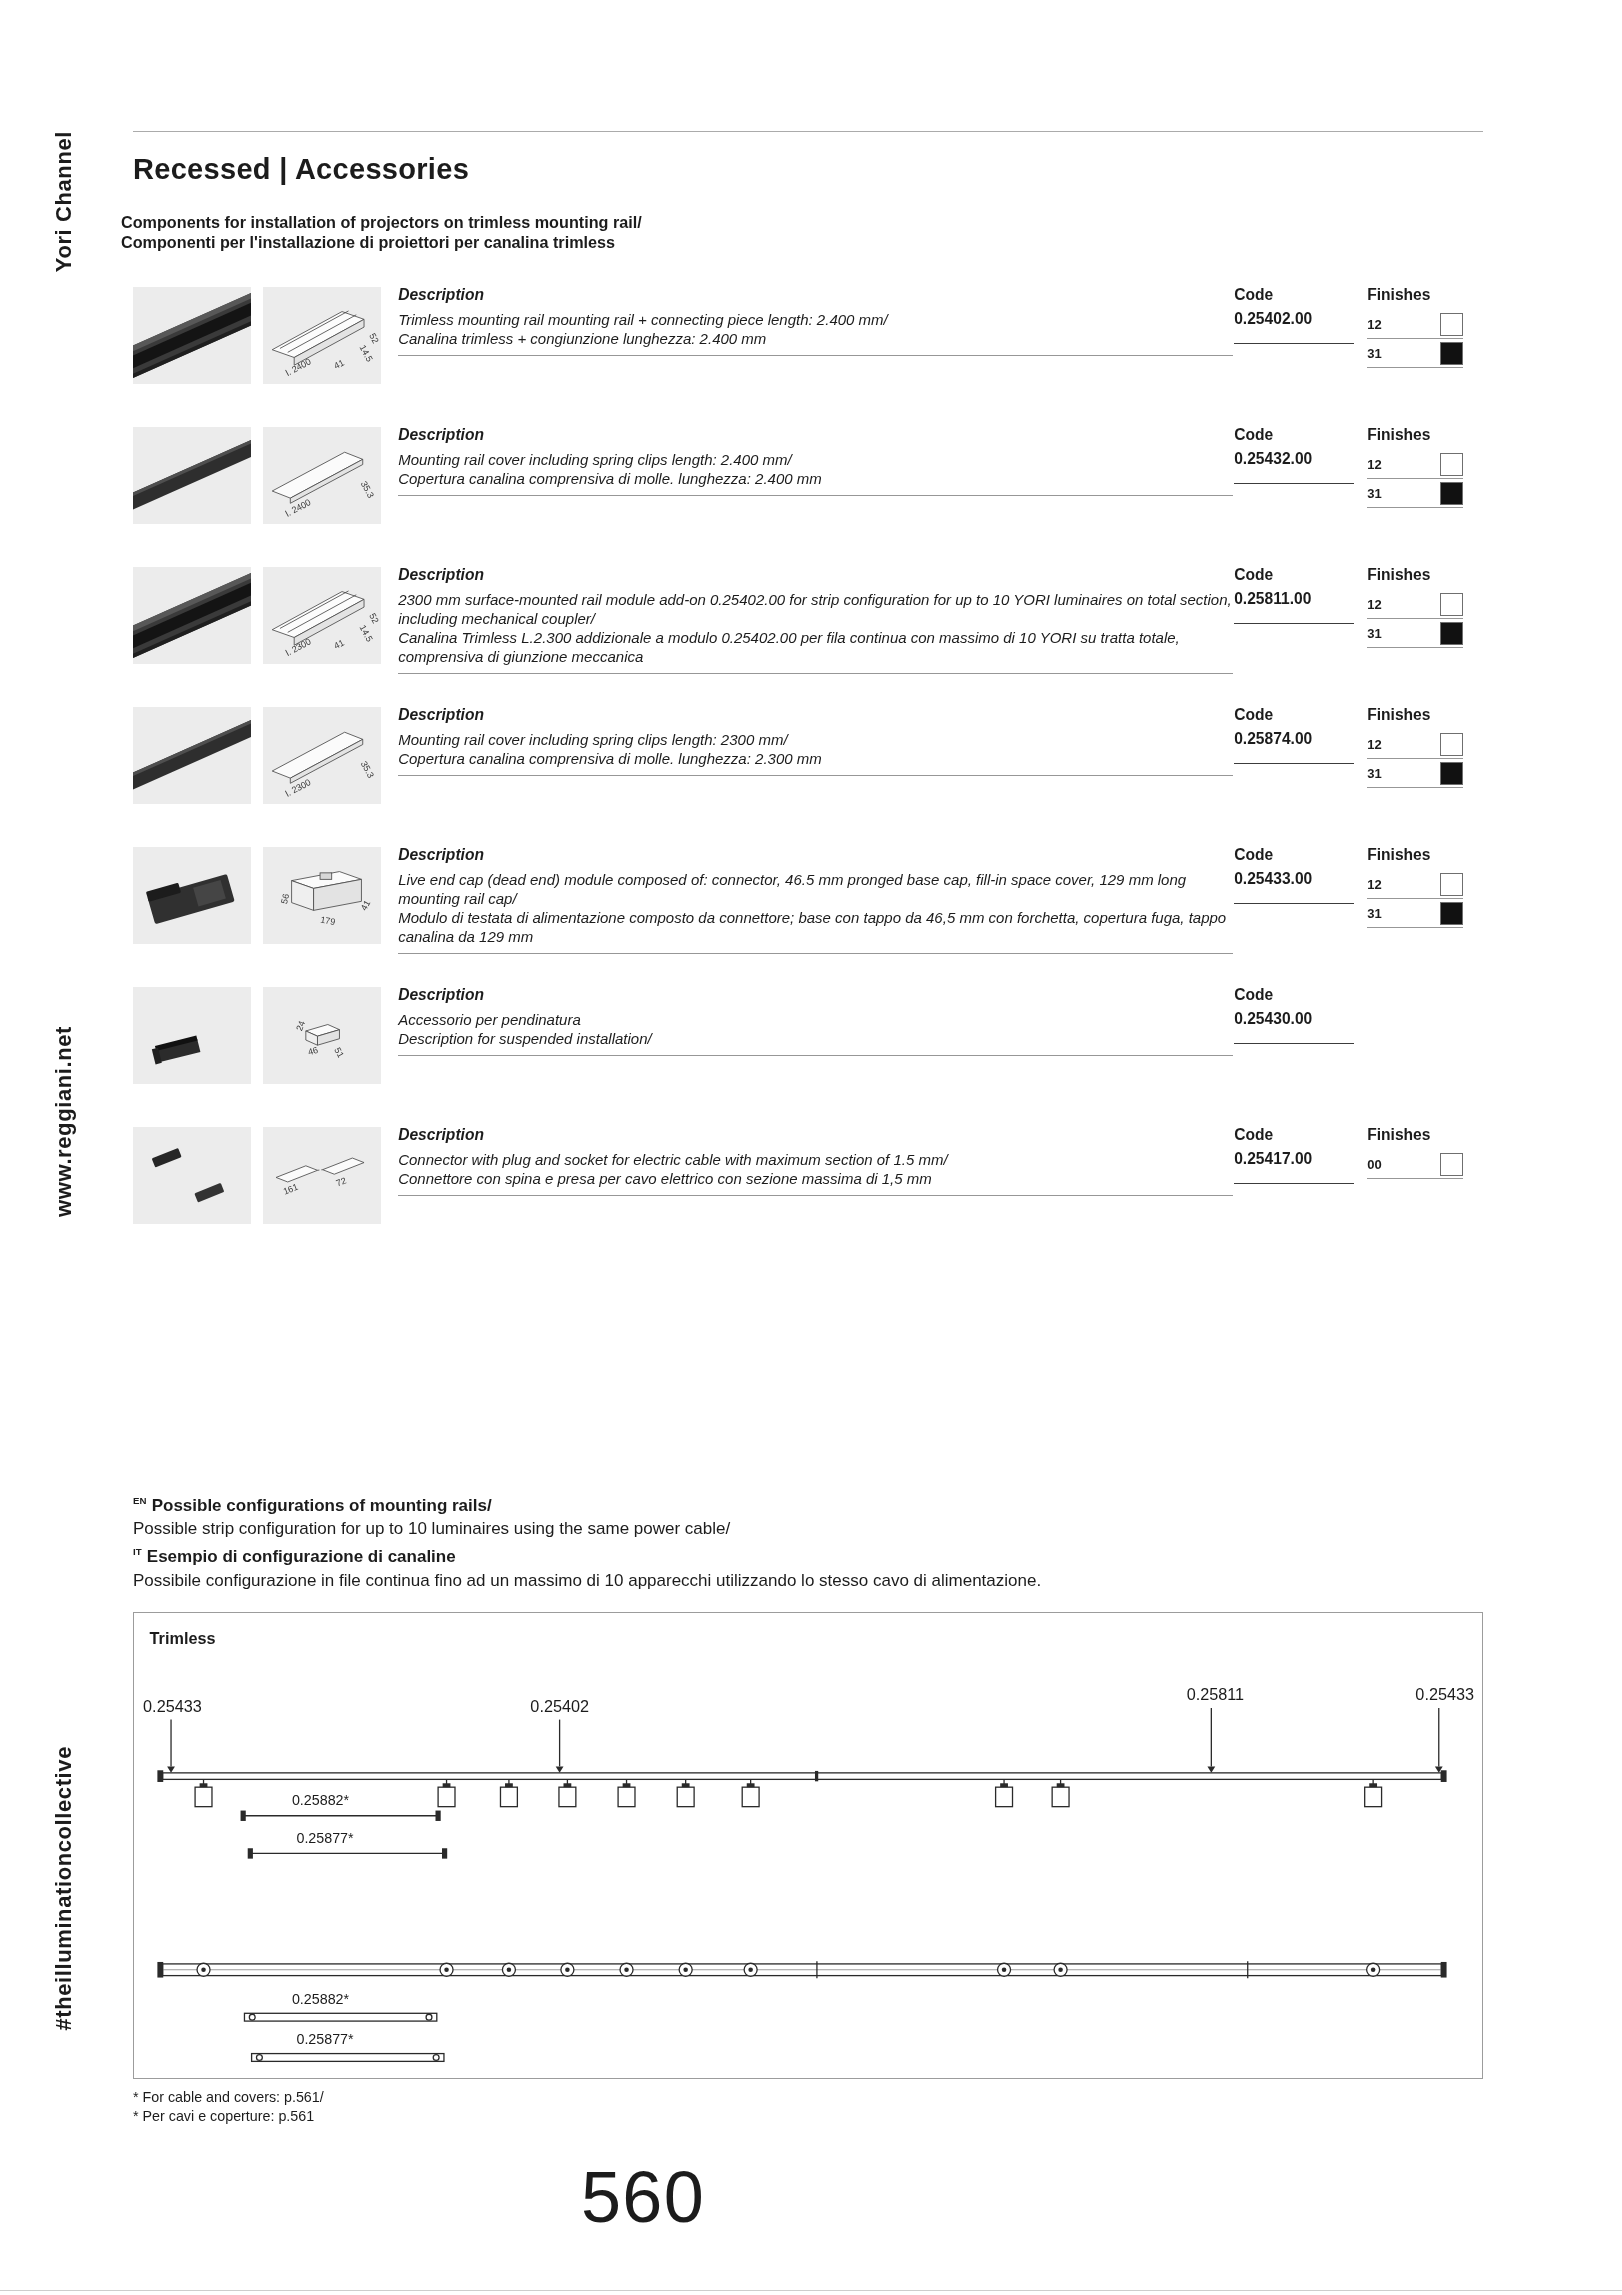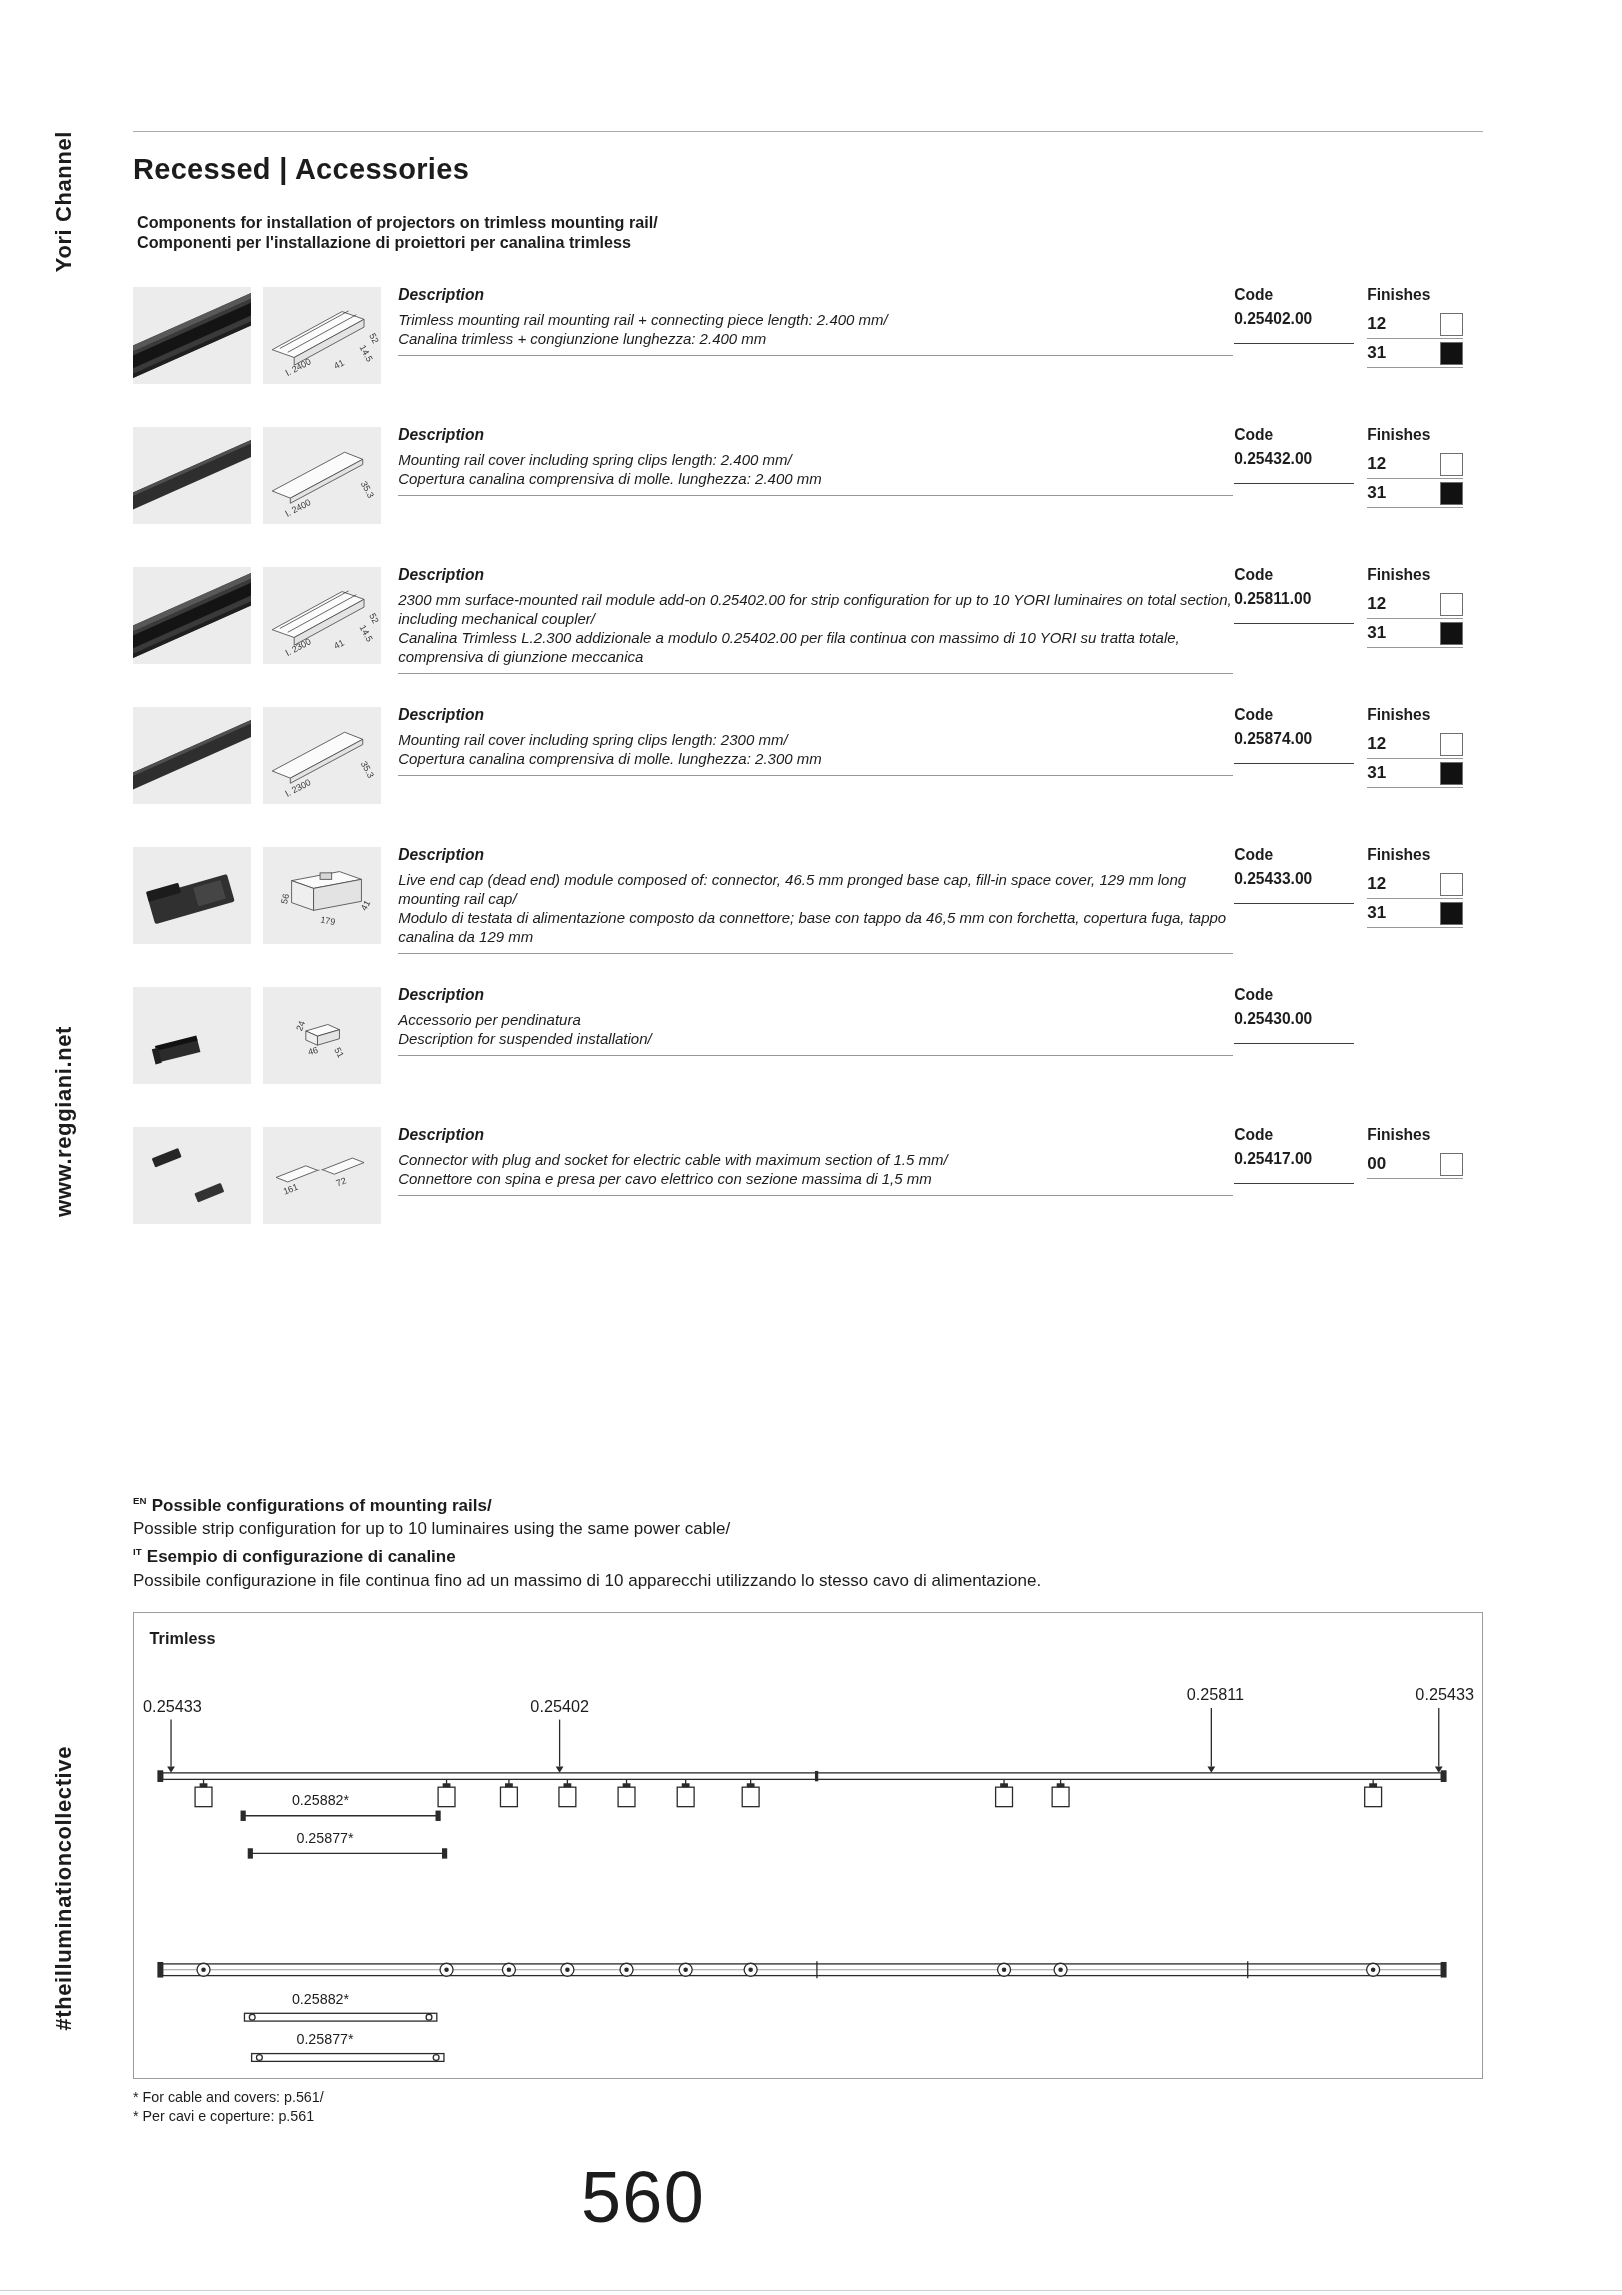"Components for installation of" .intro { left: 137px -> 121px }
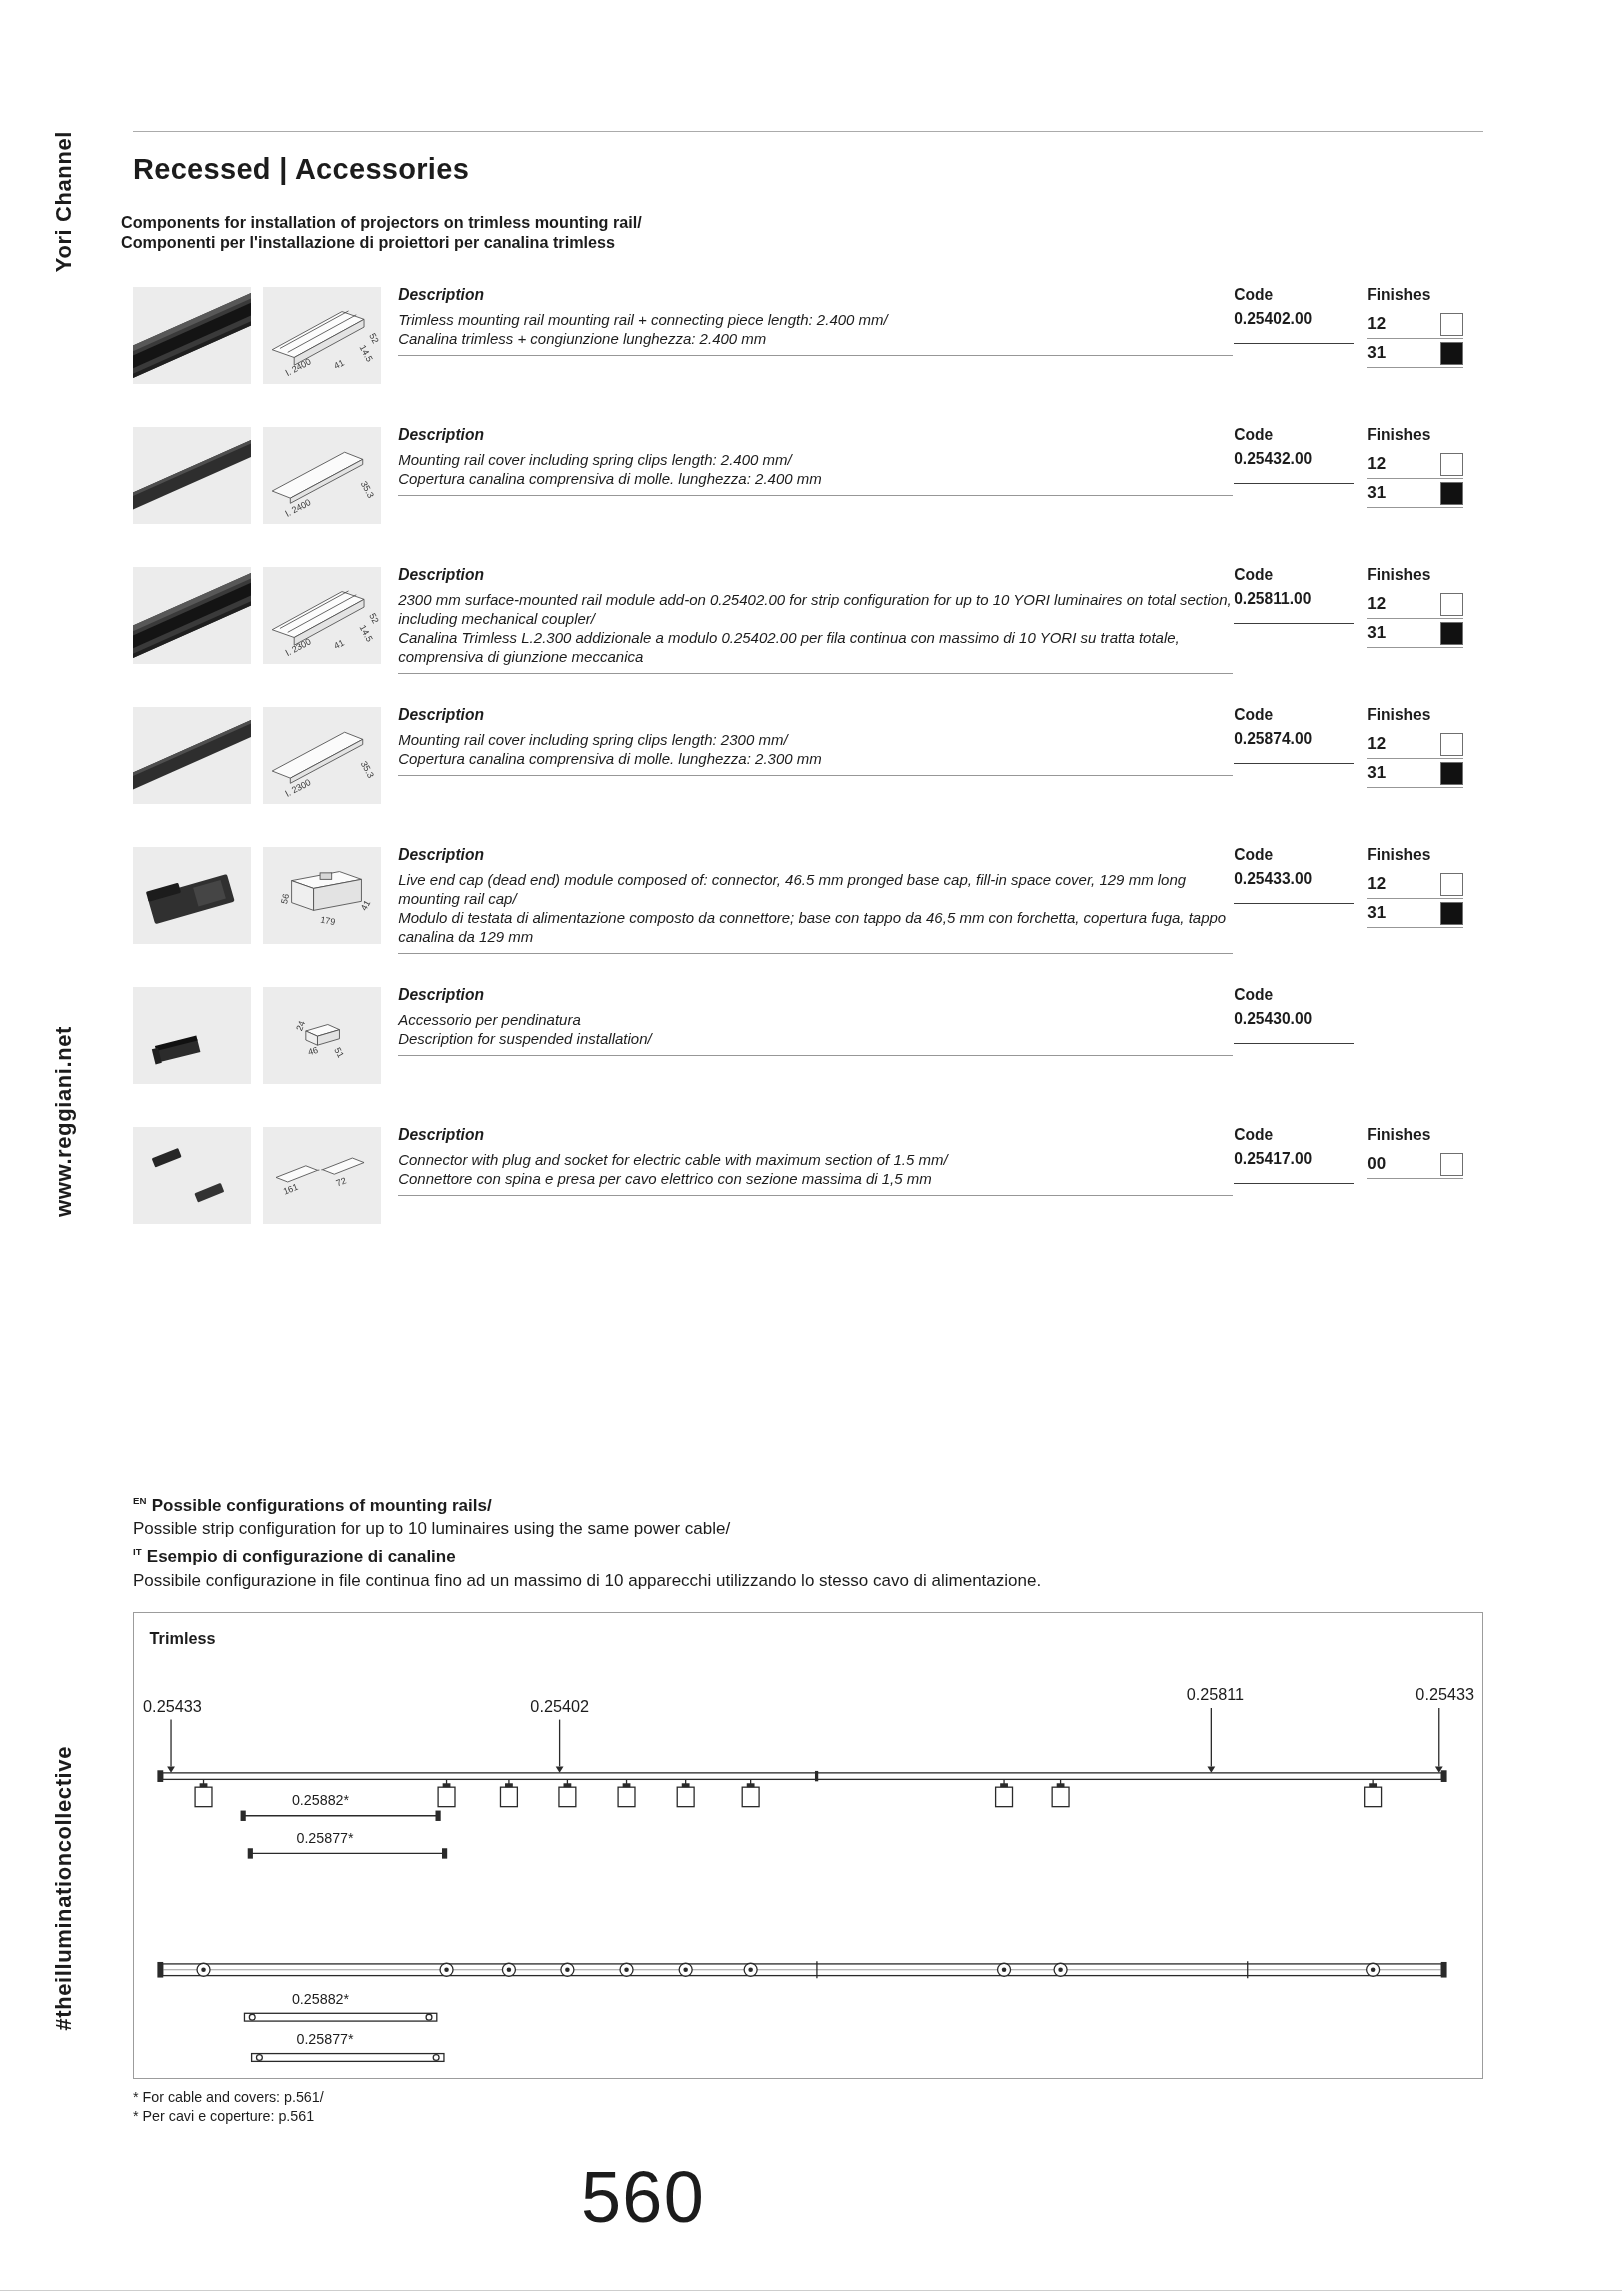"12" .fincode { font-size: 17px -> 13px }
